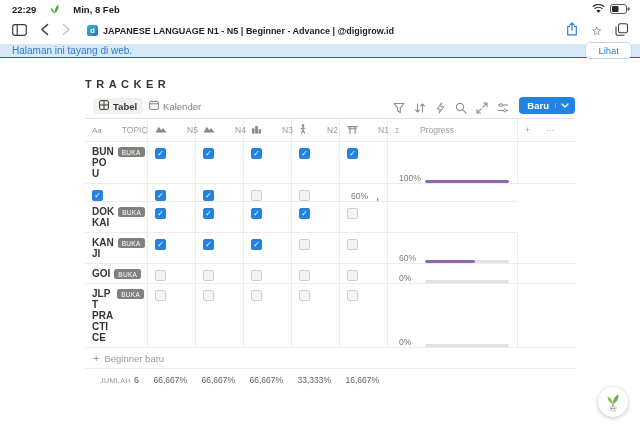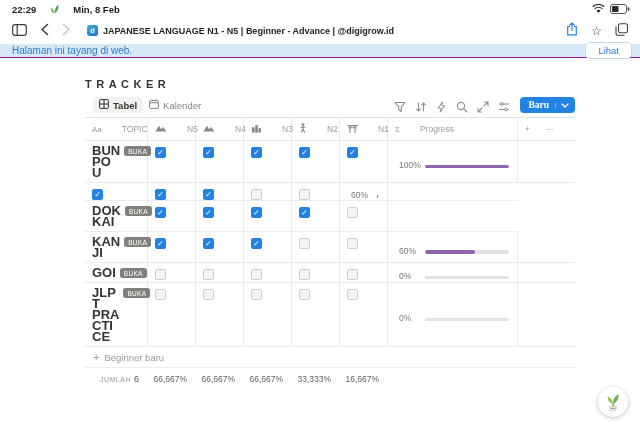"Baru" .baru-btn { font-family: Liberation Serif, serif -> Liberation Sans, sans-serif }
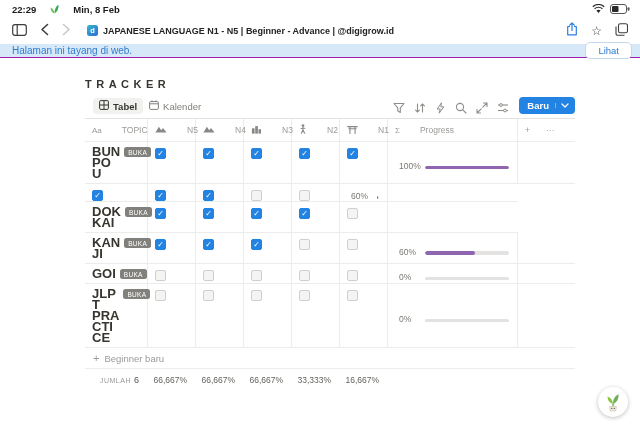"BUN" .topic-title { font-size: 13px -> 10px }
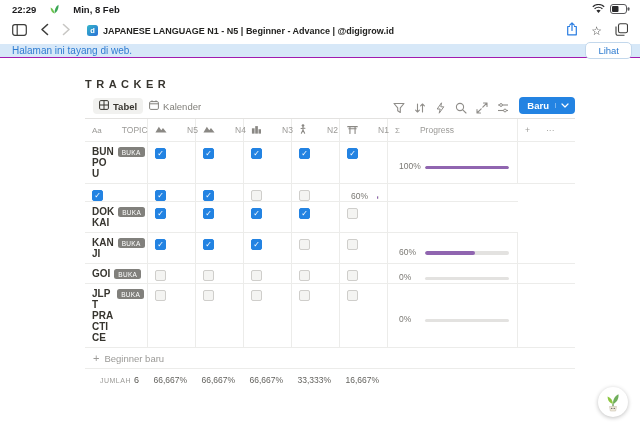"100%" .c-prog { align-items: center -> flex-end }
